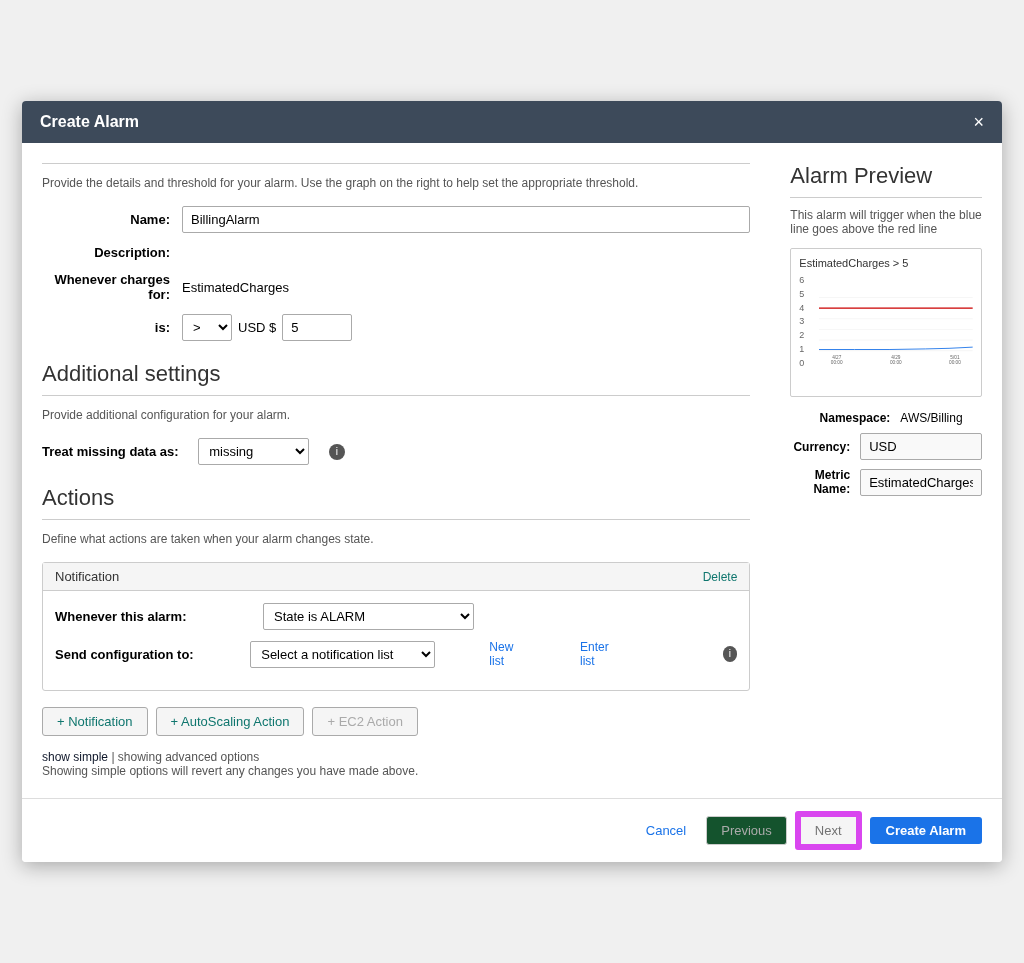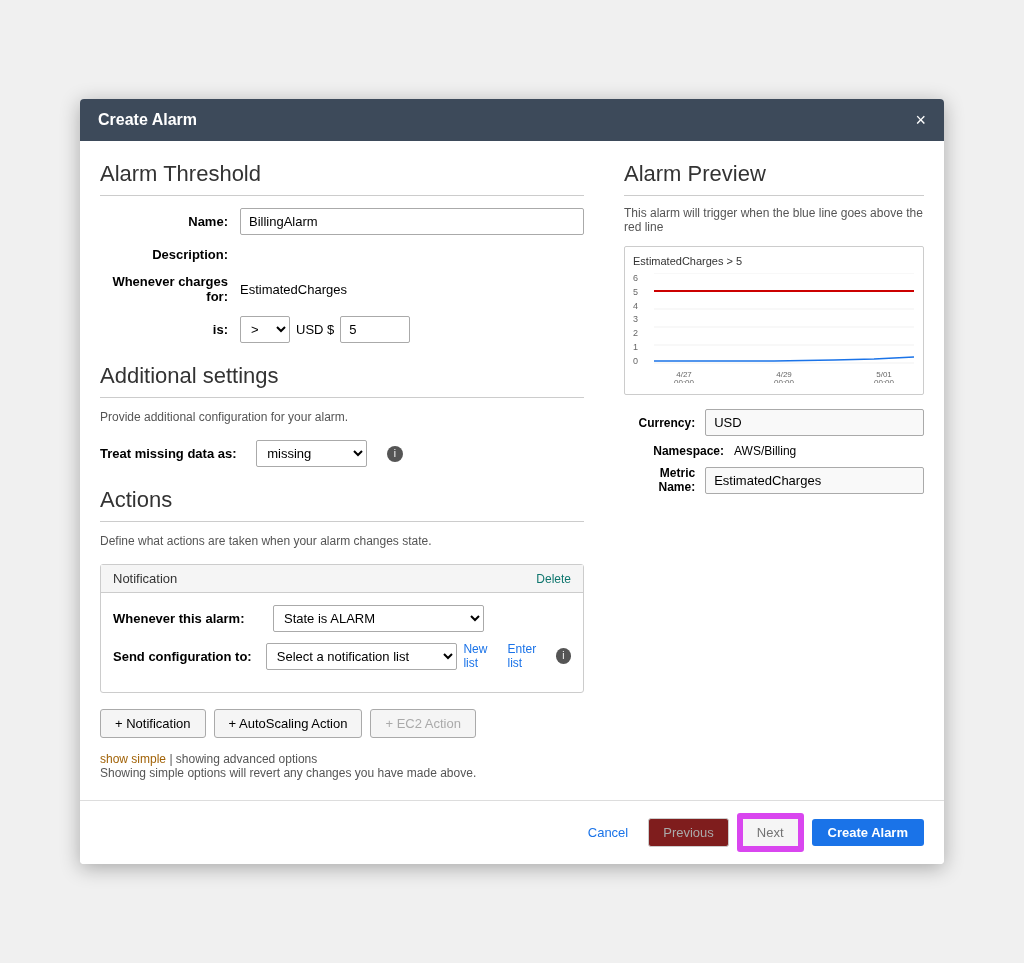"Create Alarm" .modal-overlay { width: 864px -> 1024px }
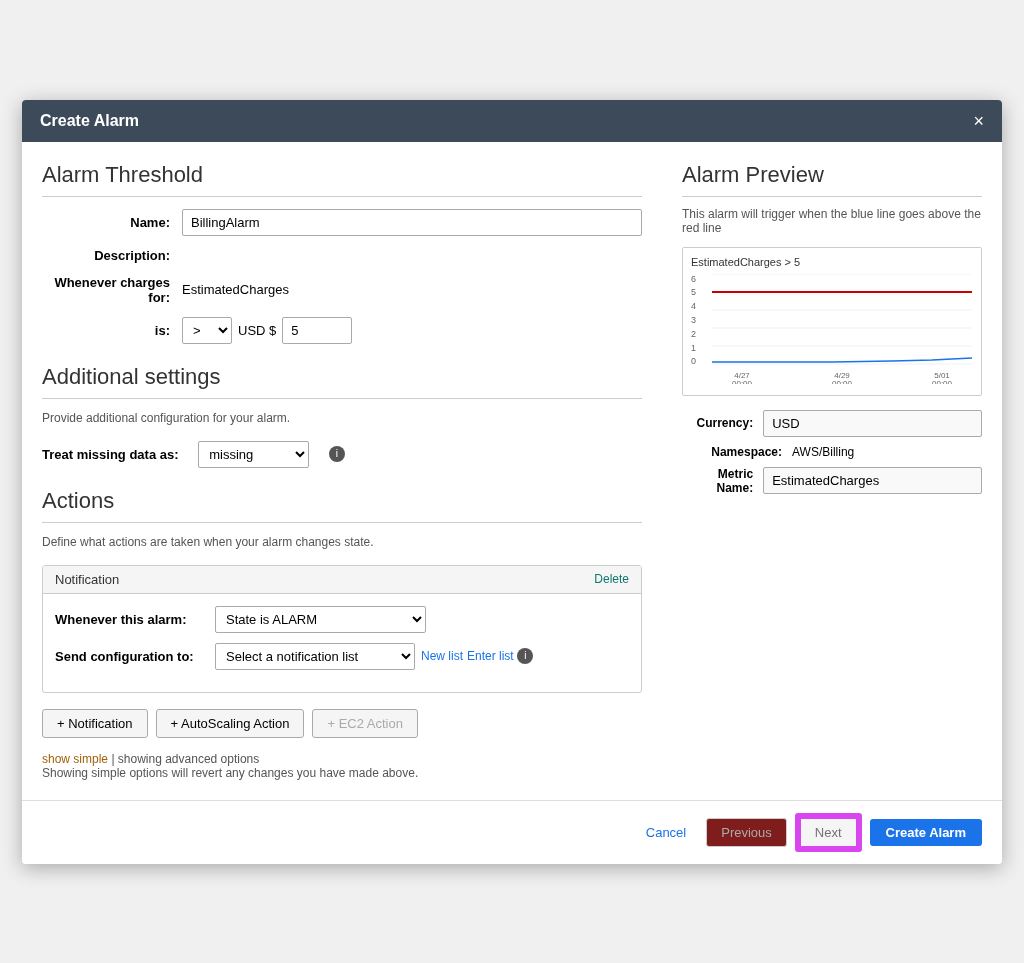"Alarm Threshold" h2.section-title { html: <h2>Alarm Threshold</h2> -> none }
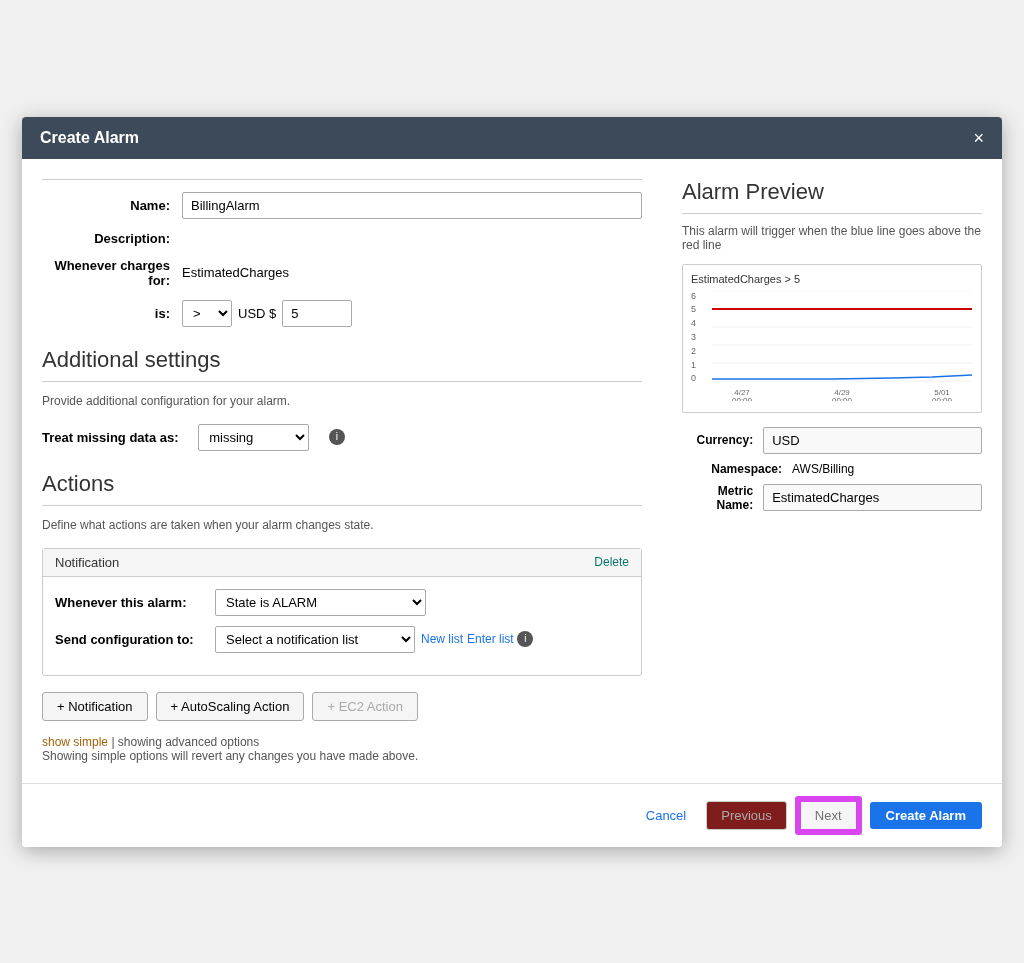"Provide the details and threshold" p.section-desc { html: none -> <p>Provide the details and threshold for your alarm. Use the graph on the right to help set the appropriate threshold.</p> }
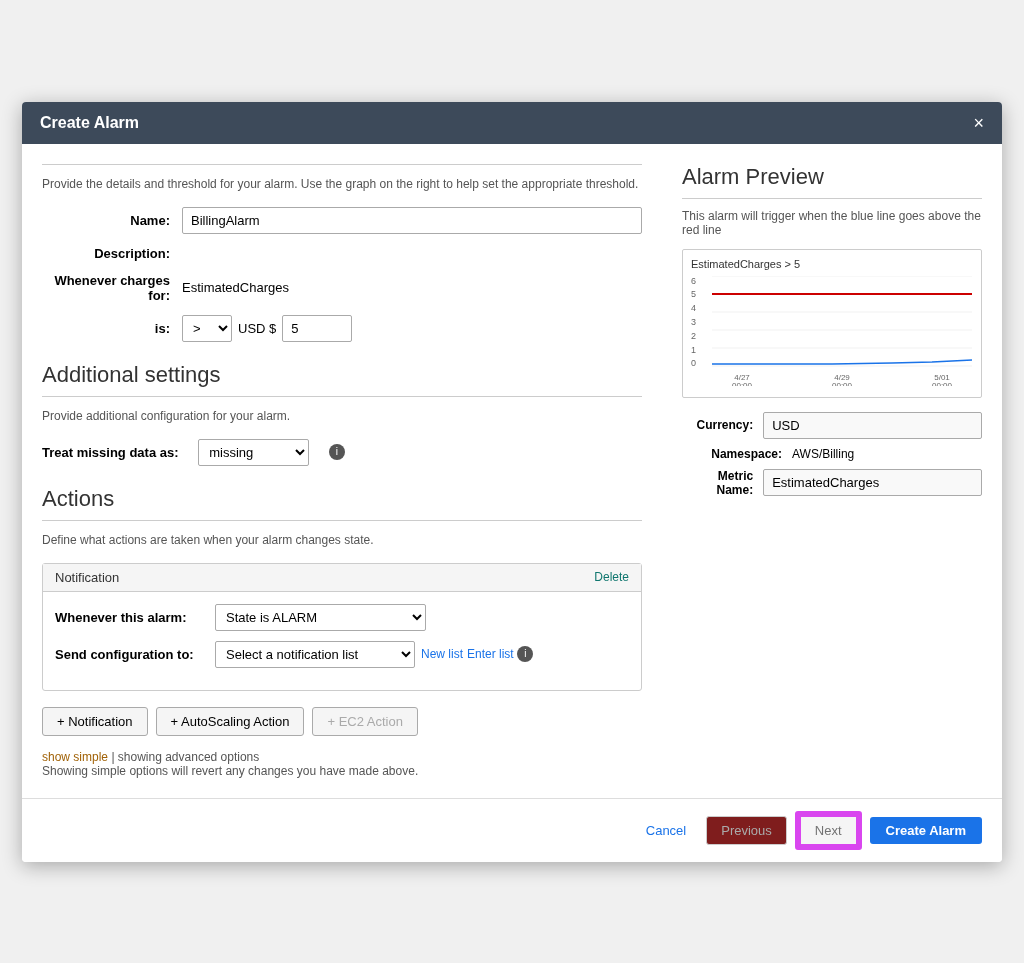"Currency:" div.preview-field-row { order: before "Namespace:" -> after "Namespace:" }
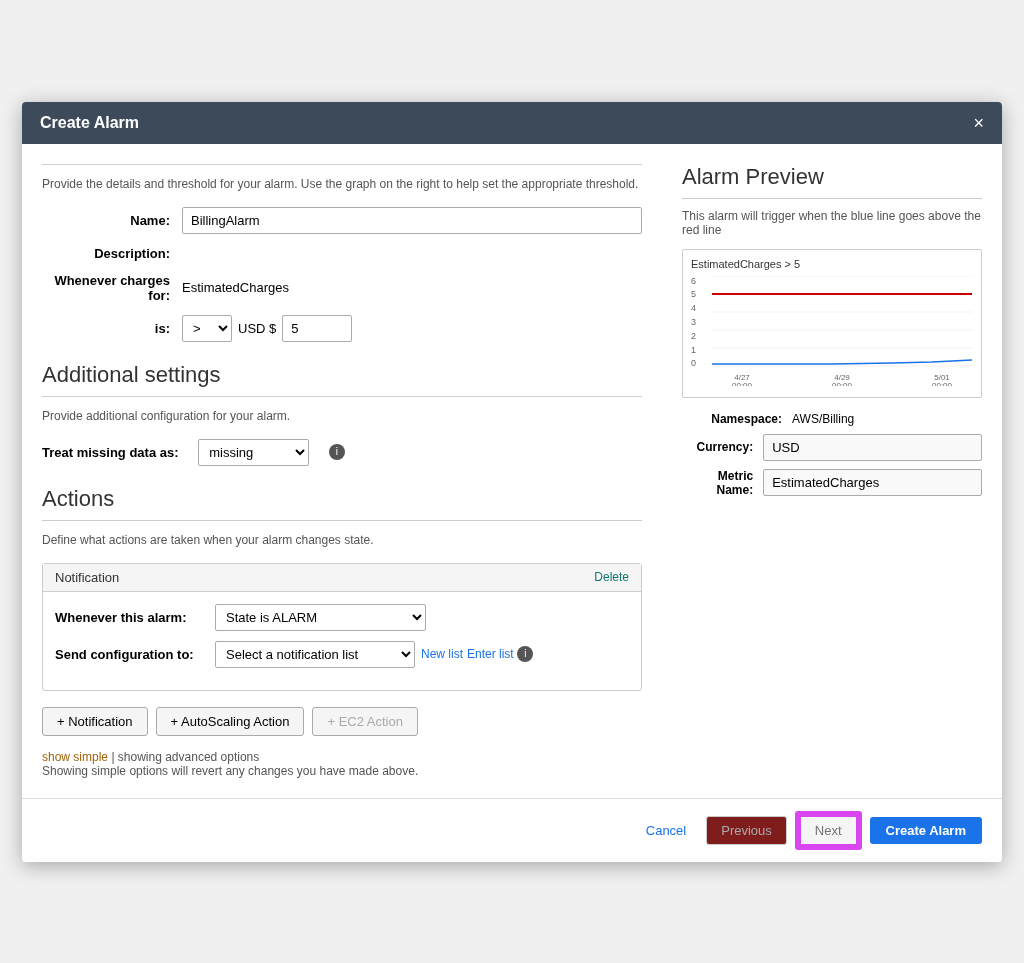"Whenever this alarm:" .notif-row { gap: none -> 48px }
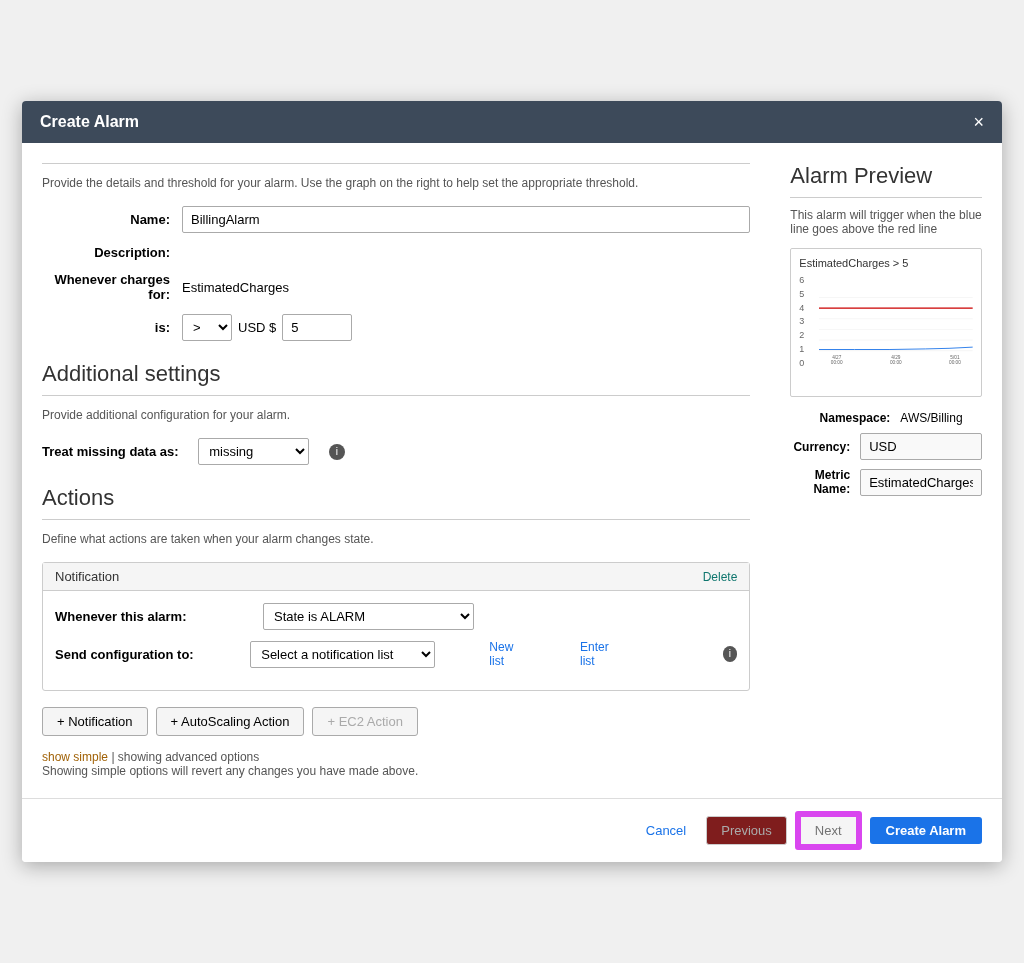"+ Notification" .btn-action { color: #000000 -> #0f766e }
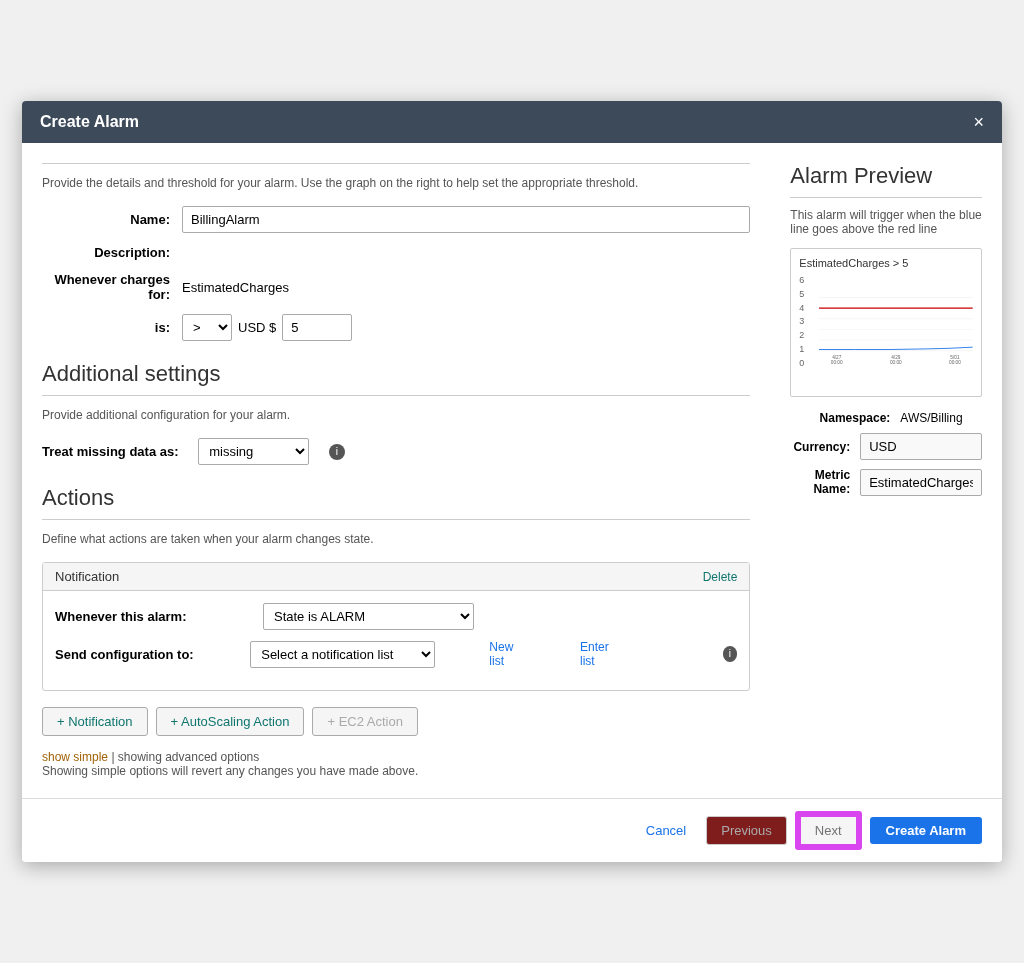"show simple" .show-simple-link { color: #a16207 -> #0f172a }
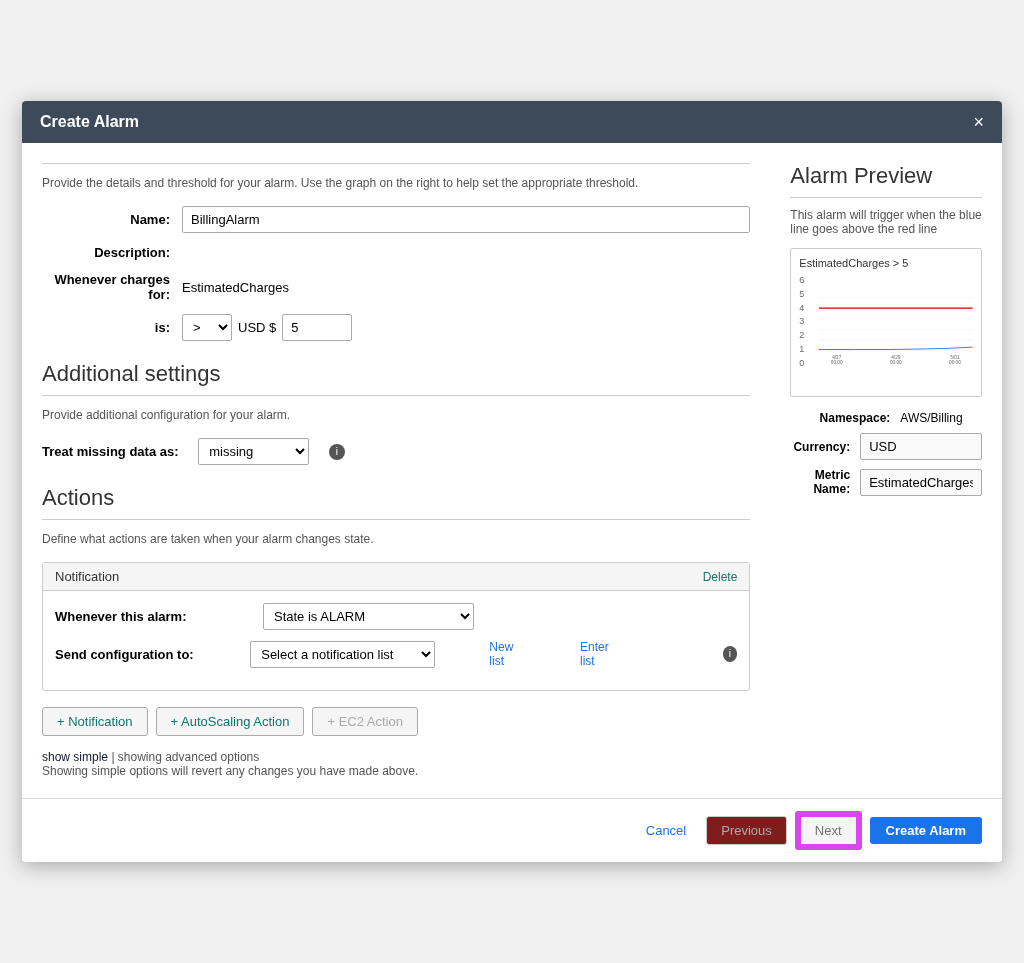"Previous" .btn-prev { background: #7f1d1d -> #14532d }
